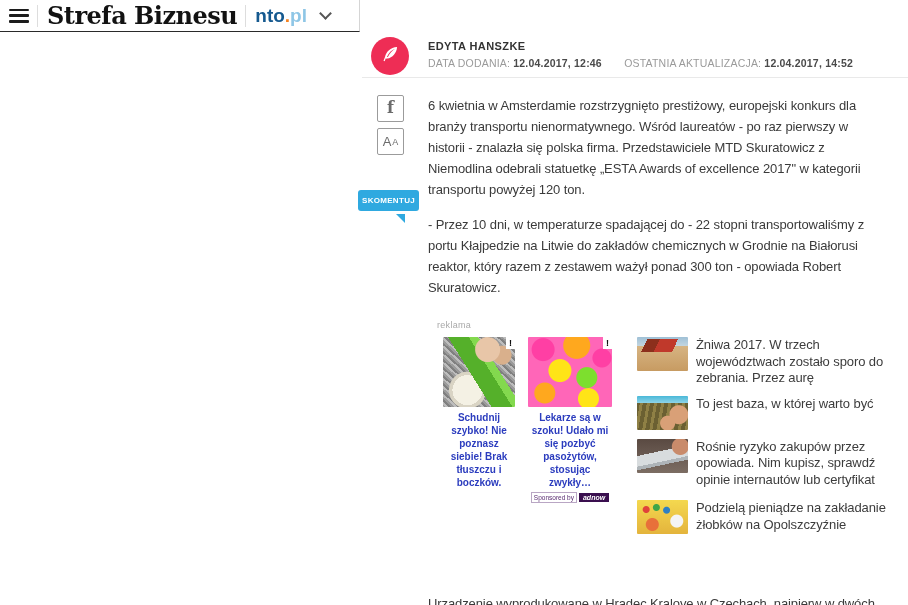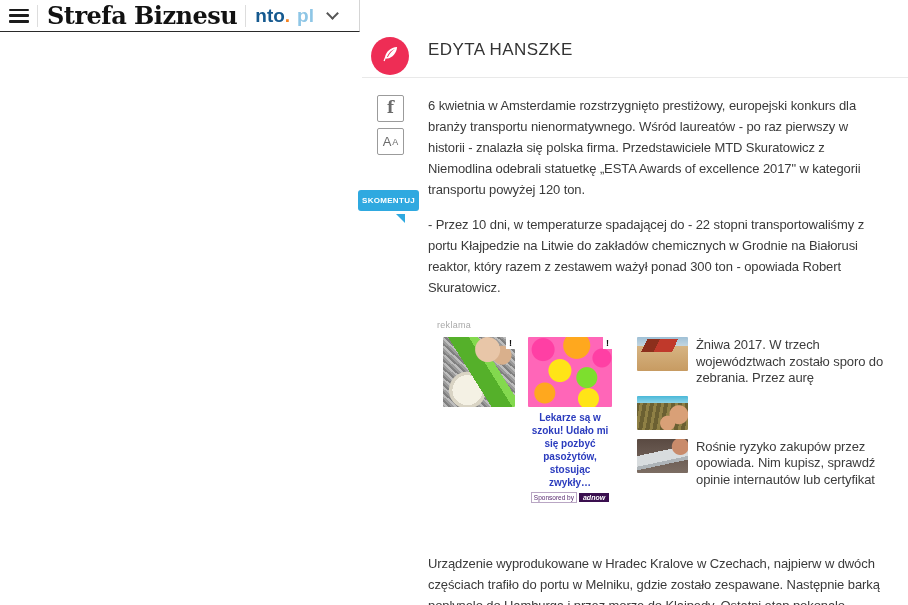"pl" .site-logo .tld { margin-left: 7px -> none }
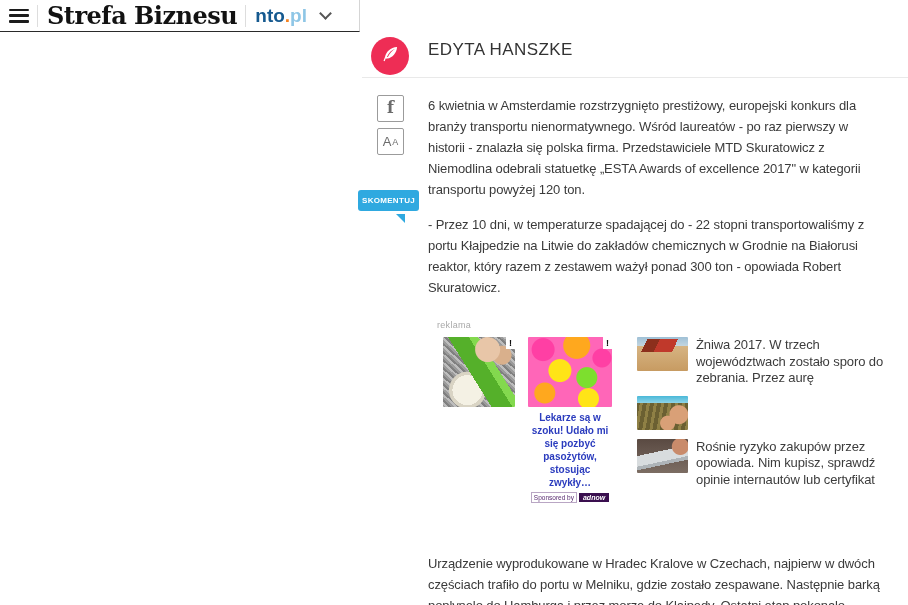"EDYTA HANSZKE" .author-name { font-size: 17px -> 11px; font-weight: normal -> bold }
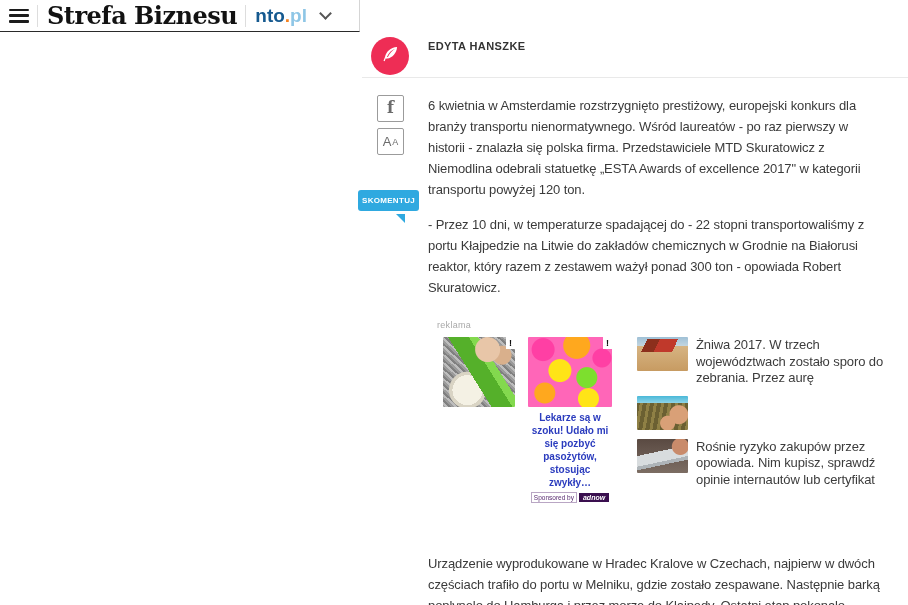"DATA DODANIA: 12.04.2017, 12:46 OSTATNIA" div.date-row { html: none -> <div> <span>DATA DODANIA:</span> <b>12.04.2017, 12:46</b> <span></span> <span>OSTATNIA AKTUALIZACJA:</span> <b>12.04.2017, 14:52</b> </div> }
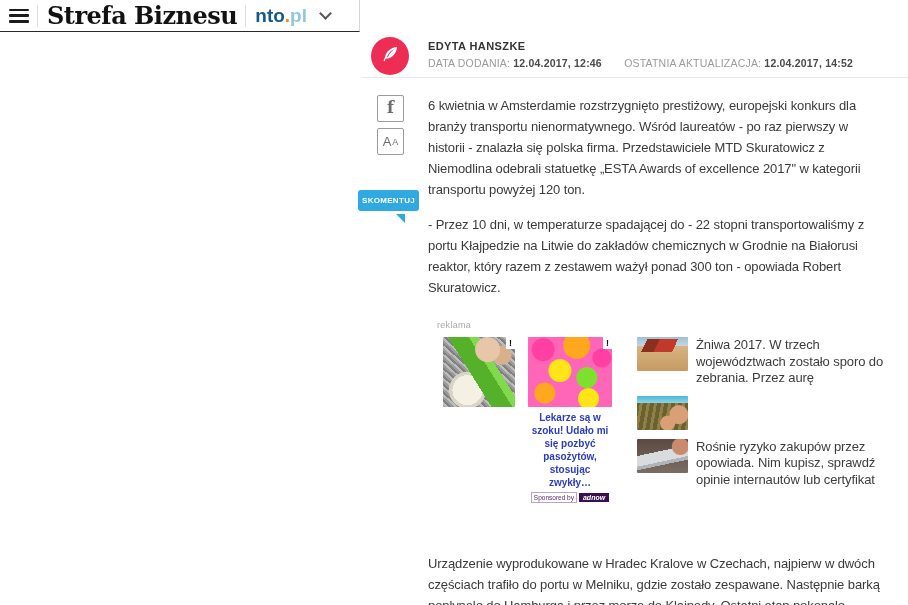"To jest baza, w której" div.rel-title { html: none -> <div>To jest baza, w której warto być</div> }
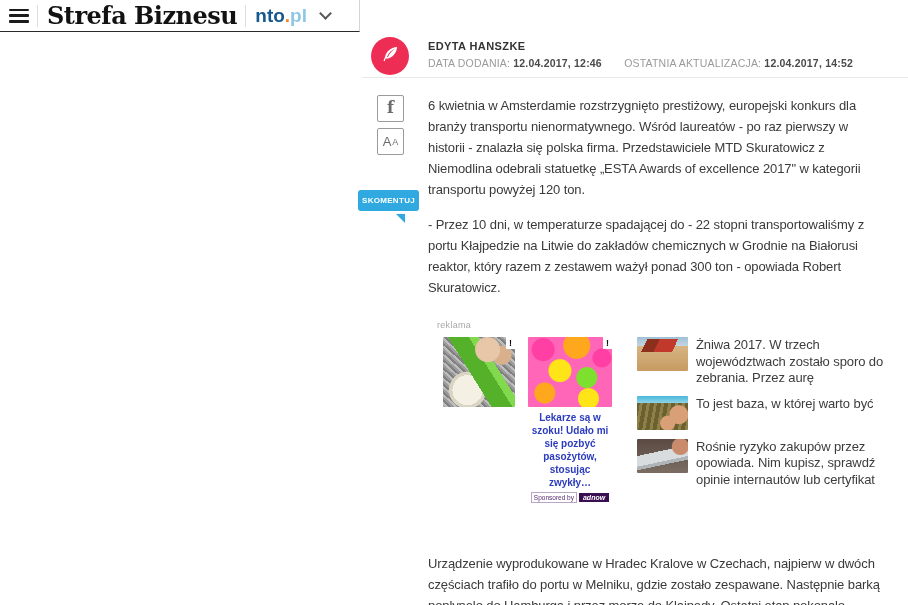"Schudnij szybko! Nie poznasz siebie!" div.ad-text { html: none -> <div>Schudnij szybko! Nie poznasz siebie! Brak tłuszczu i boczków.</div> }
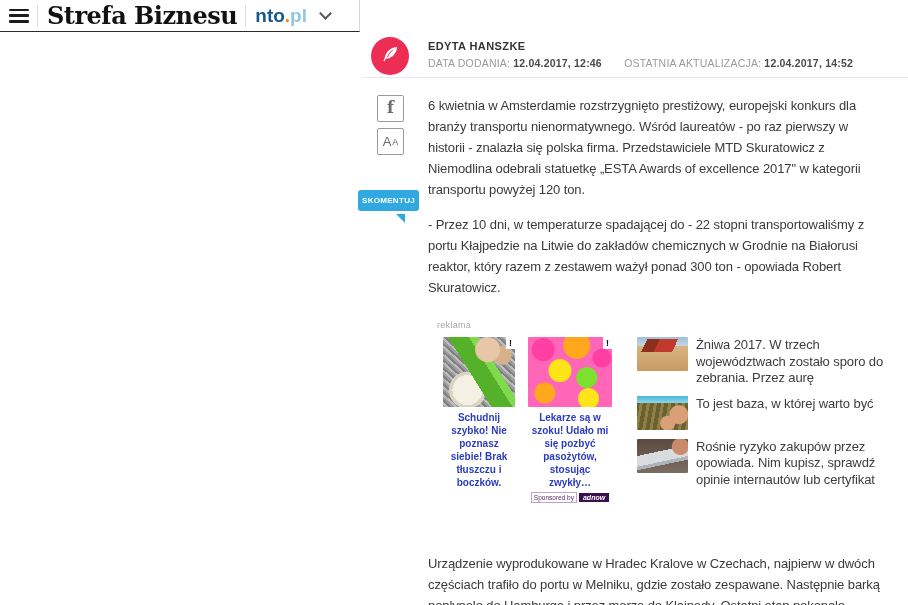"Podzielą pieniądze na zakładanie żłobków" div.rel-item { html: none -> <div> <div></div> <div>Podzielą pieniądze na zakładanie żłobków na Opolszczyźnie</div> </div> }
